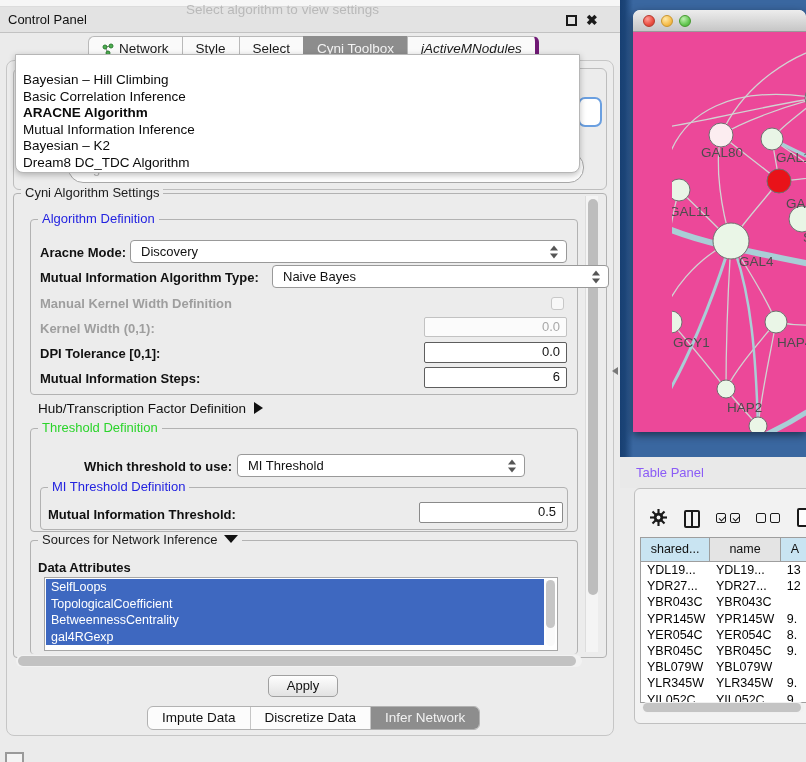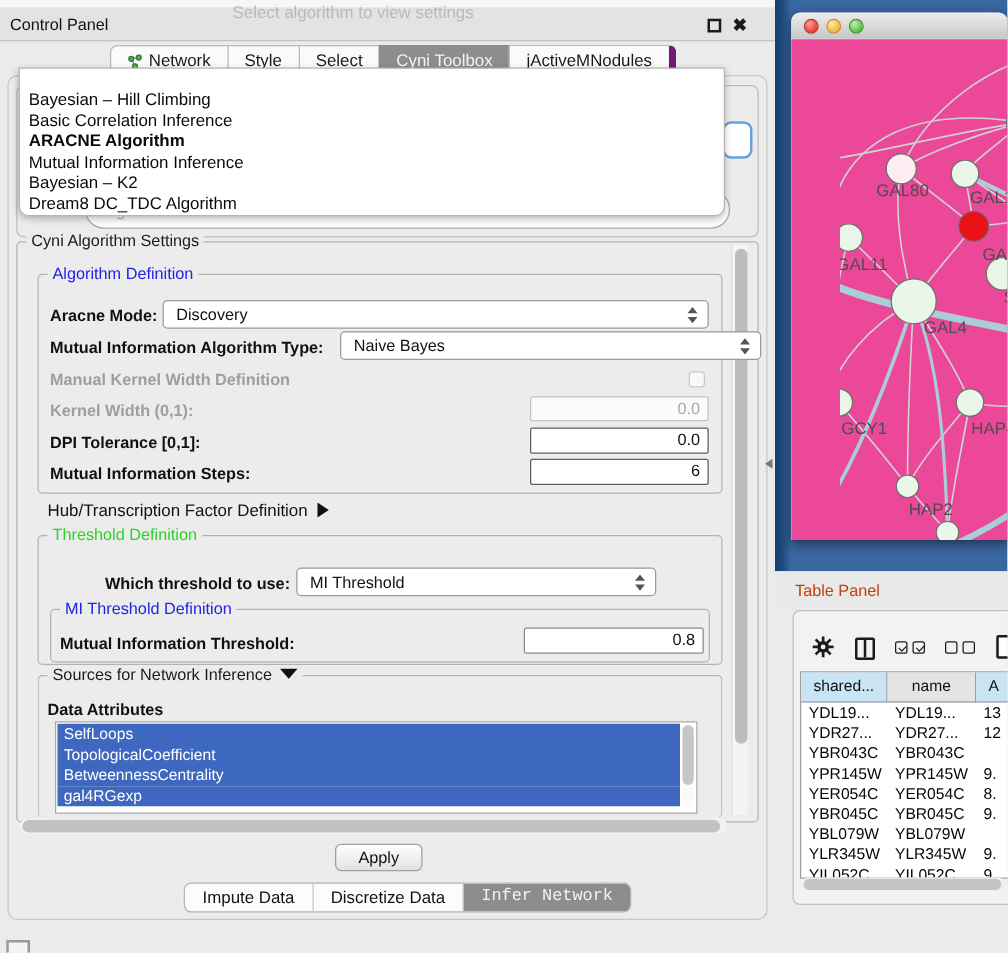"jActiveMNodules" .tab:last-child { border-right: 6px solid #701a75 -> 4px solid #701a75; font-style: none -> italic }
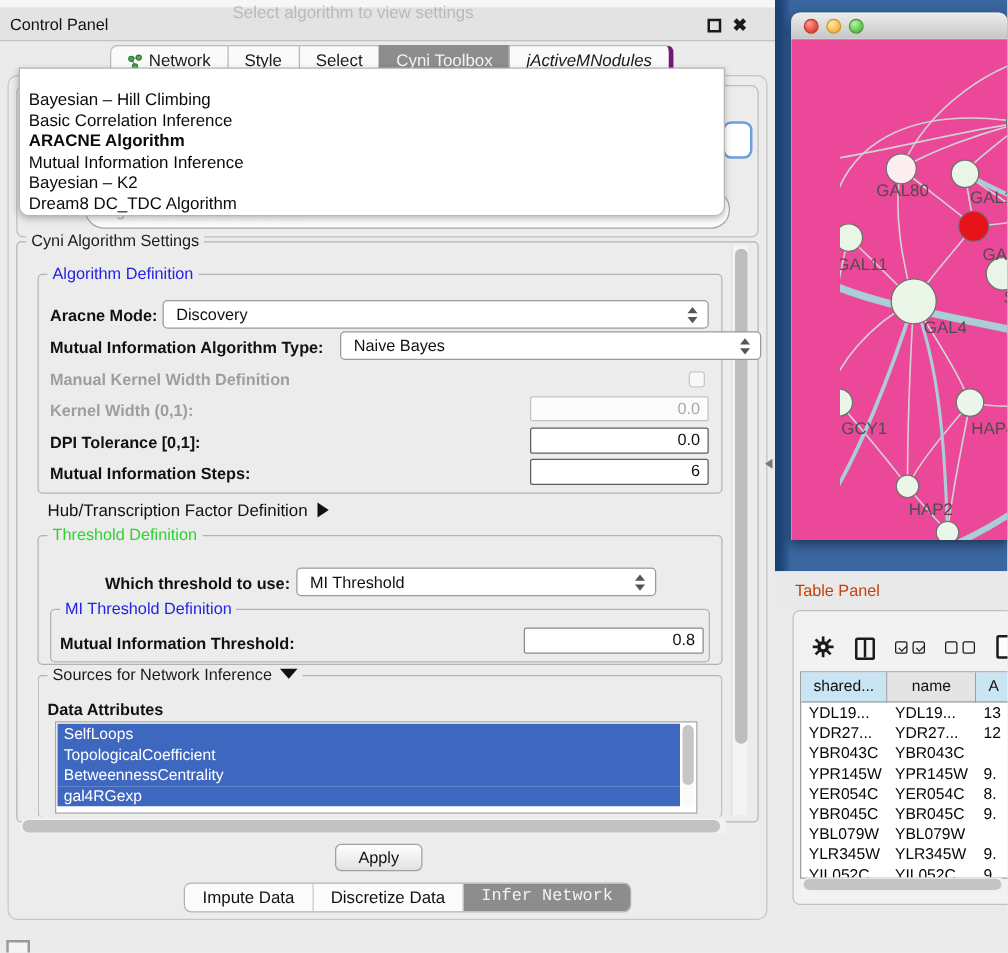"Table Panel" .tp-title { color: #c2410c -> #8b5cf6 }
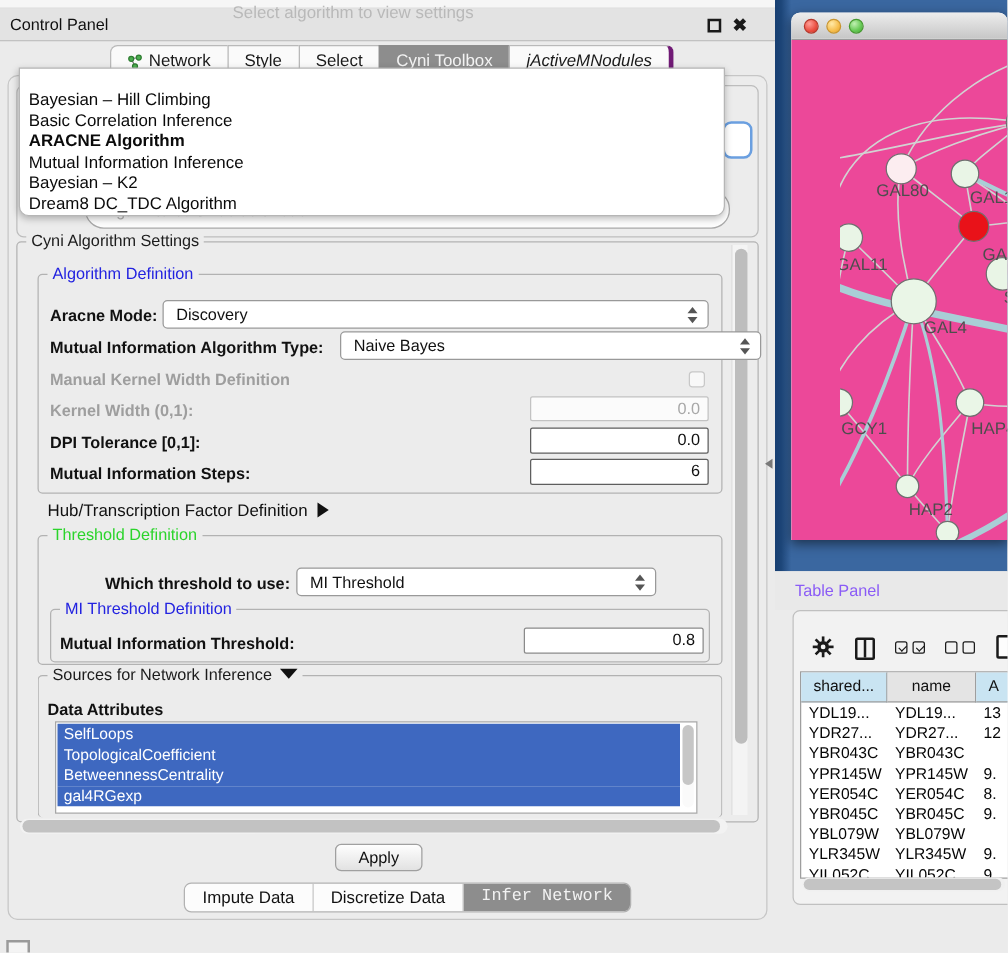"0.8" div.tfield { text: 0.8 -> 0.5 }
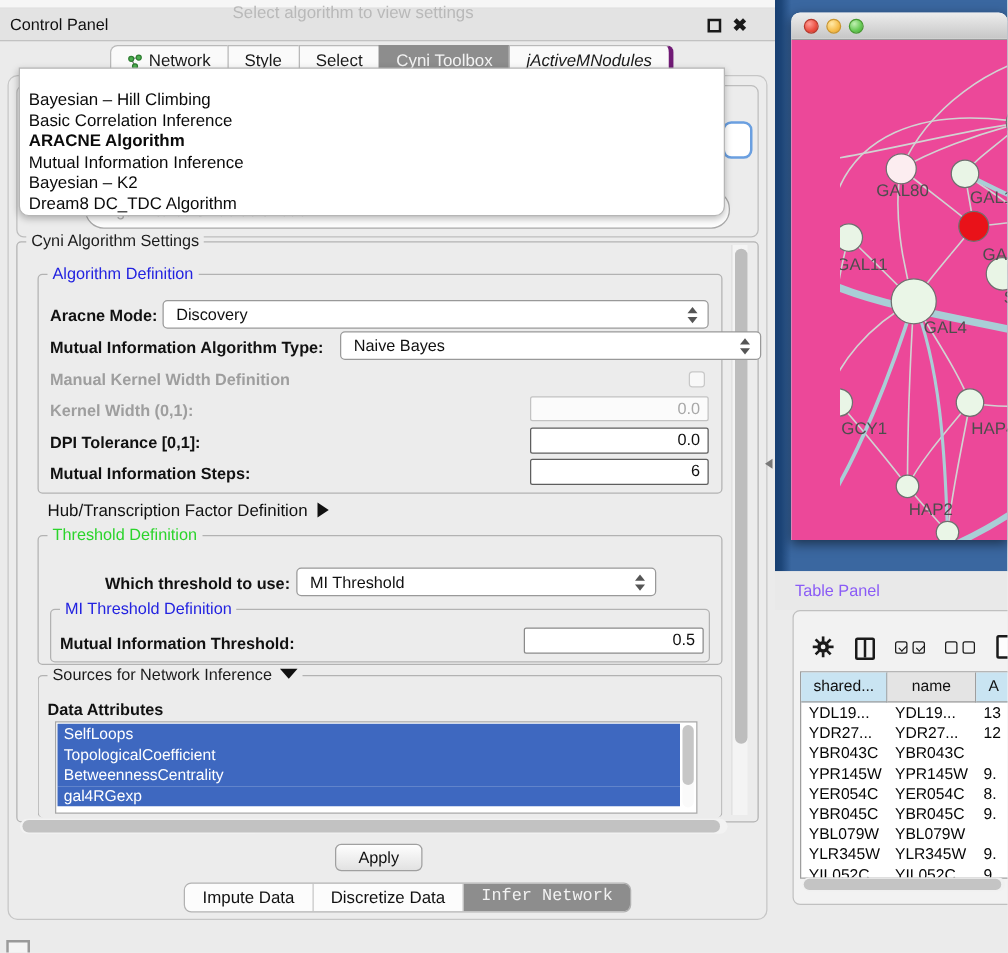"Infer Network" .btab.sel { font-family: Liberation Mono, monospace -> none }
